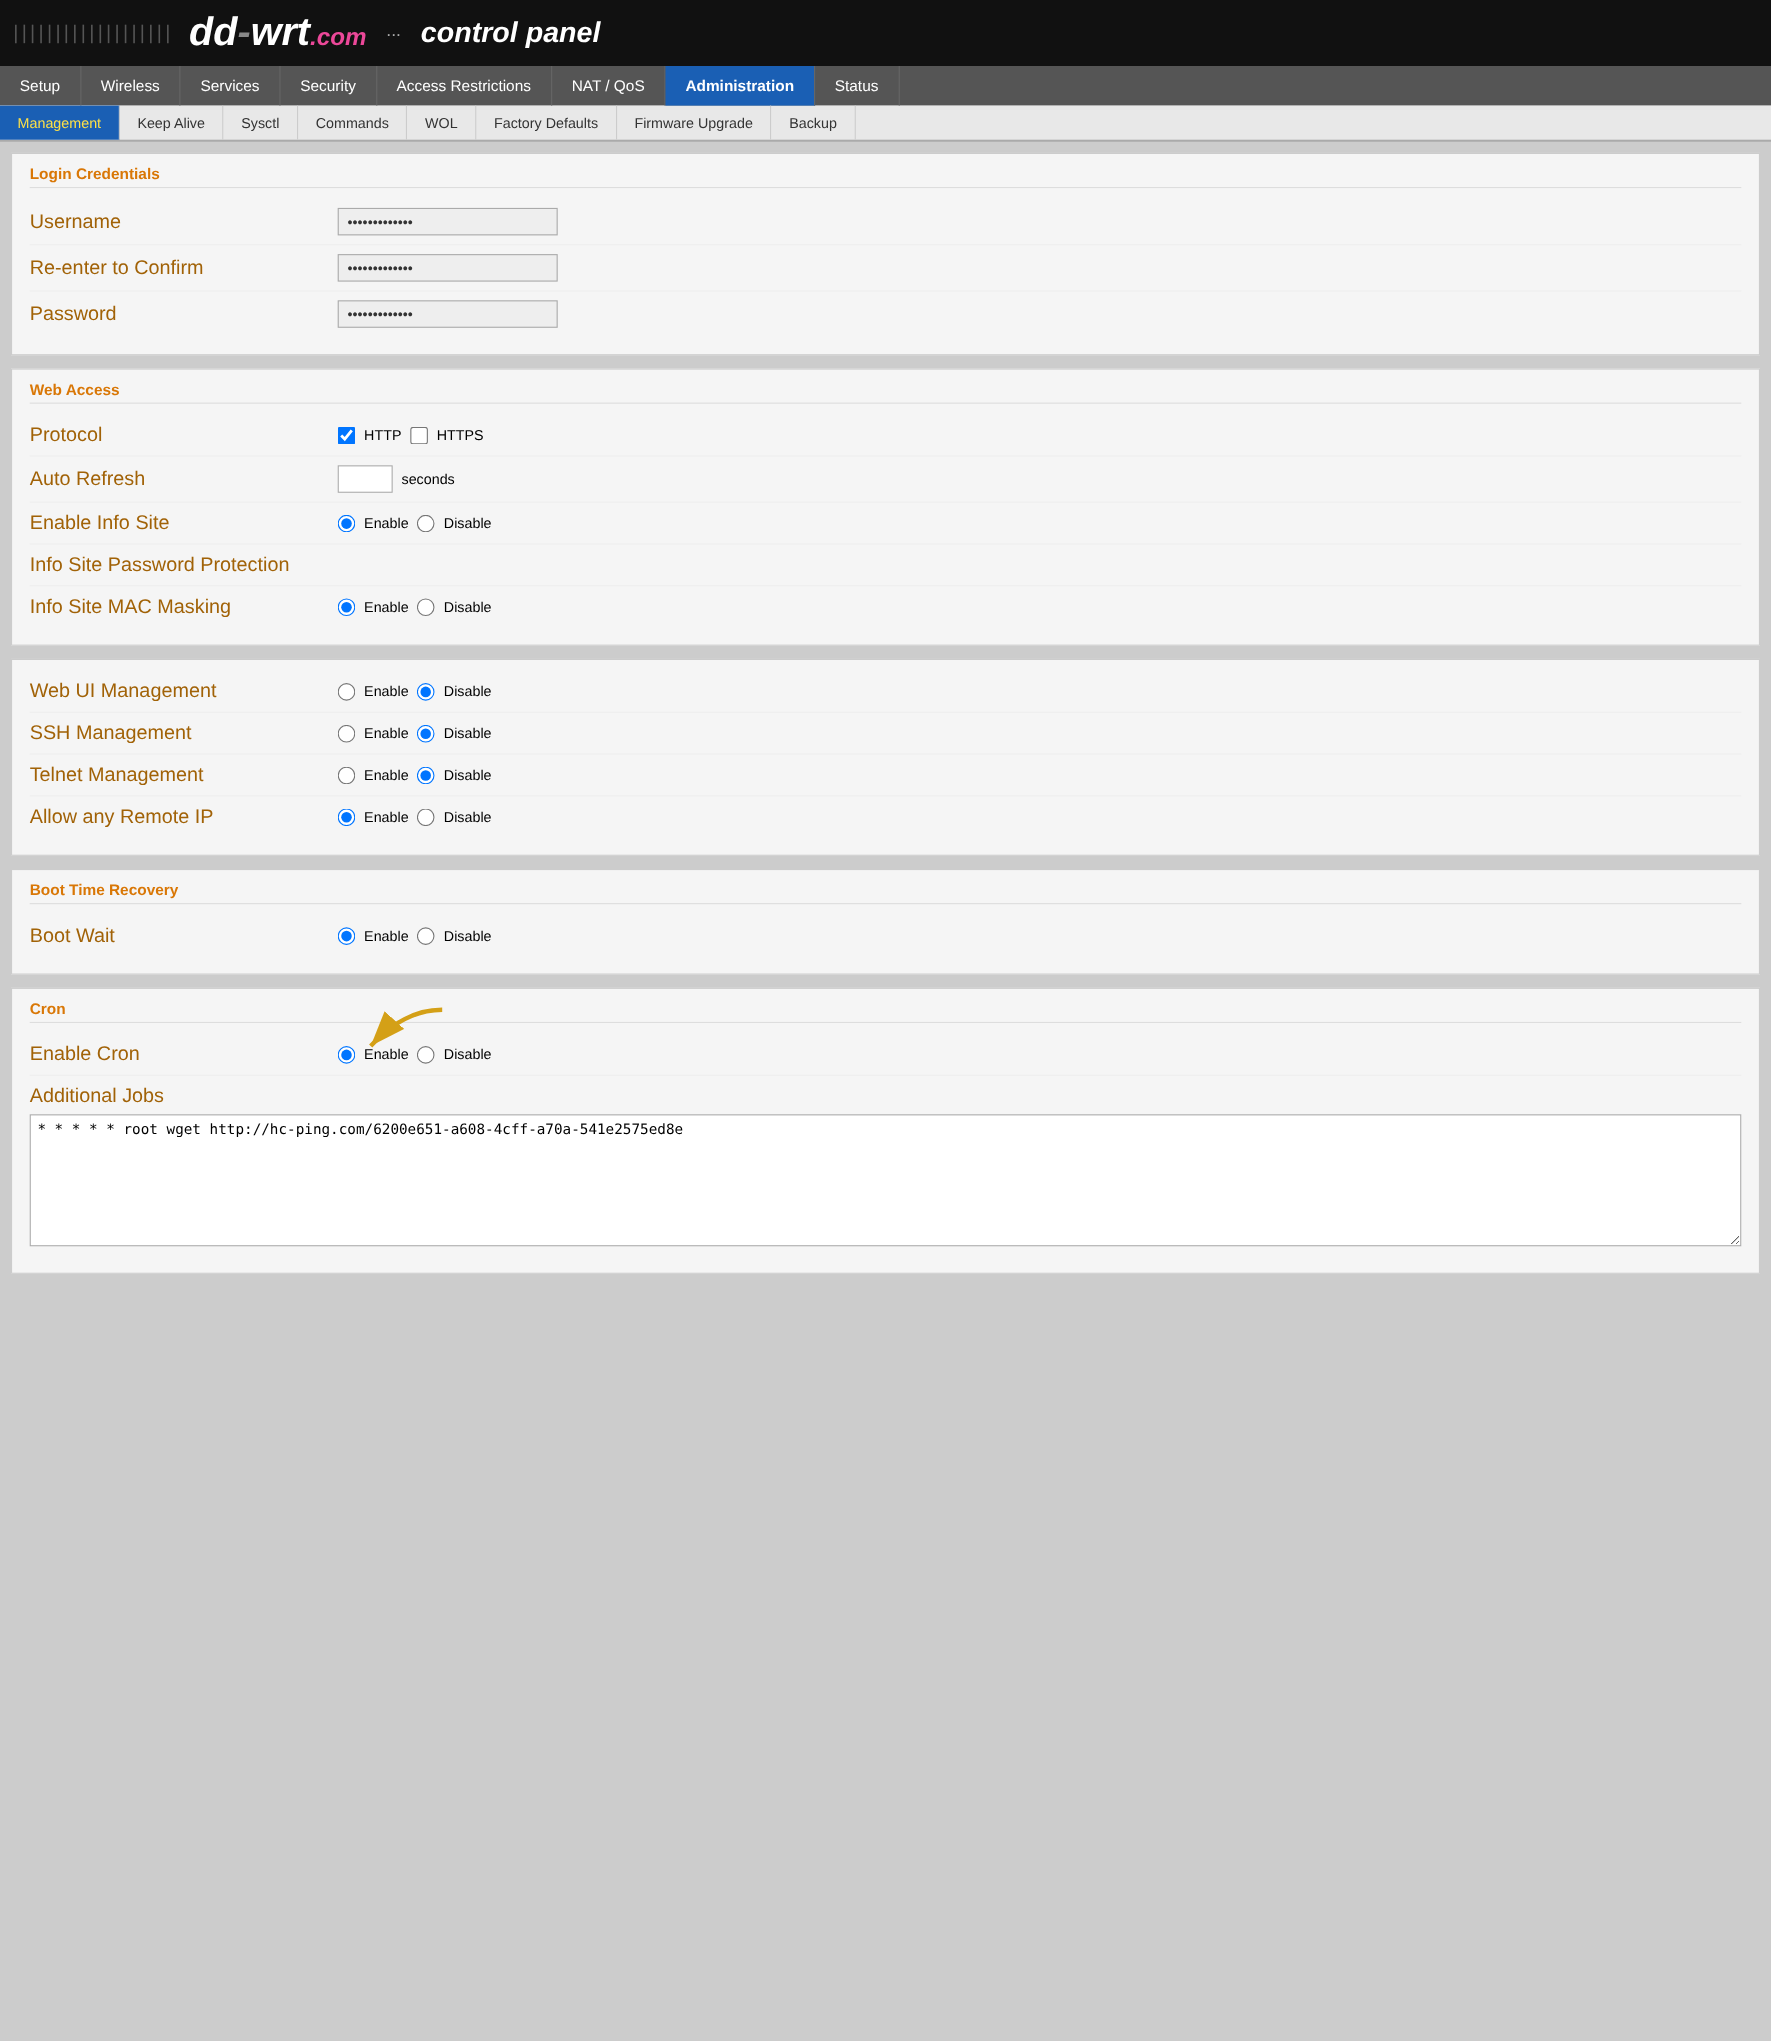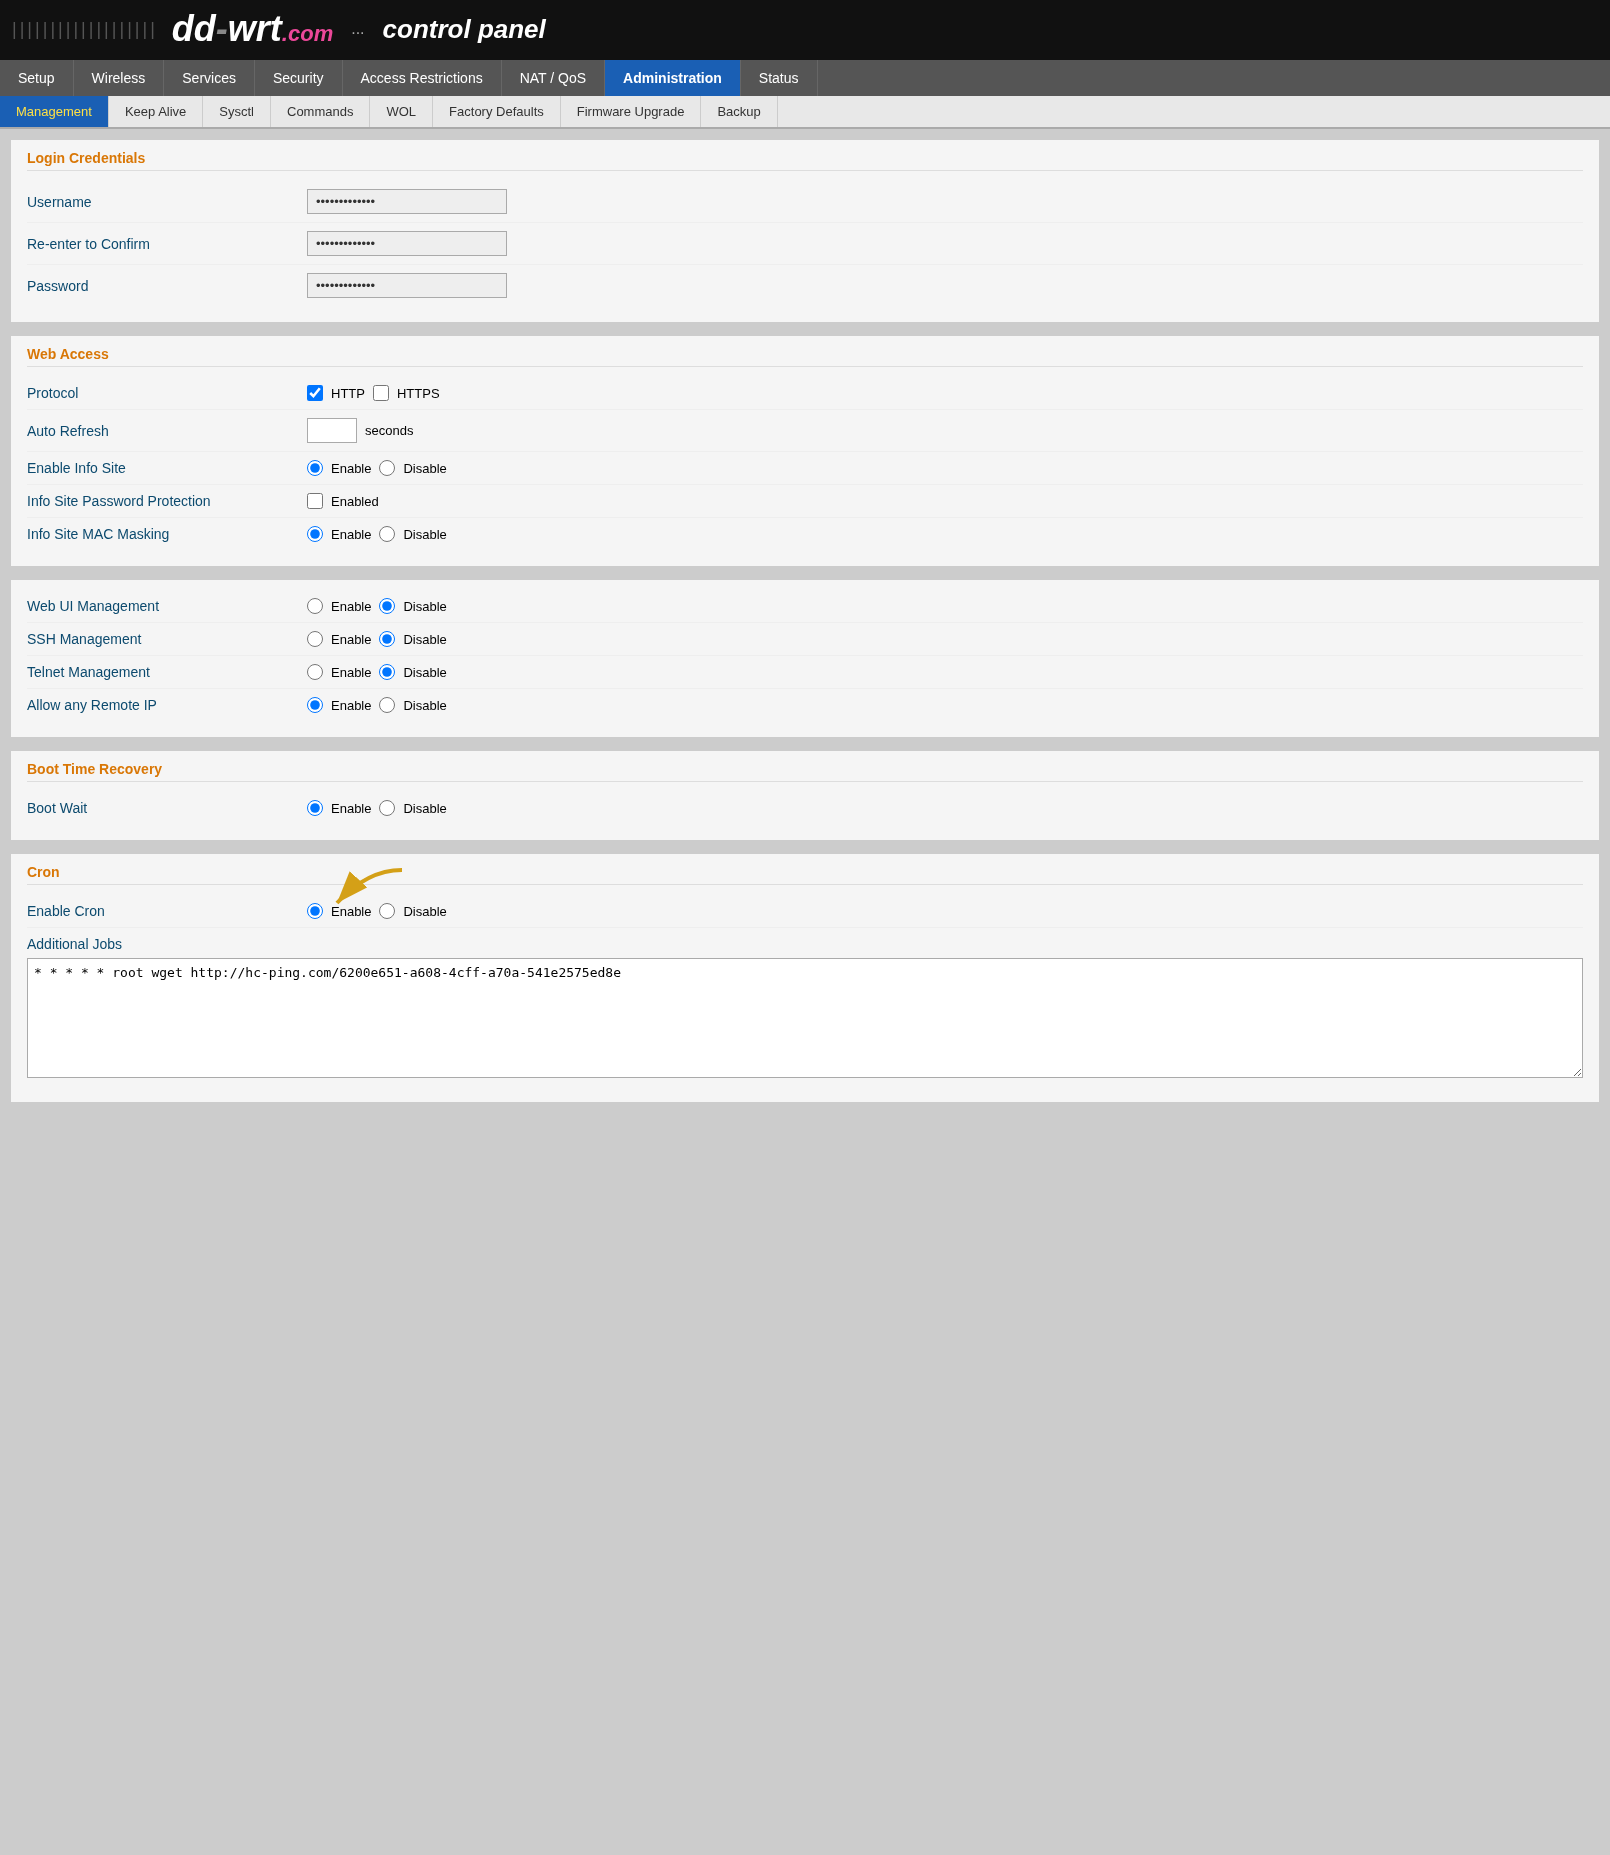"Username" .form-label { color: #0c4a6e -> #a16207; font-size: 14px -> 18px }
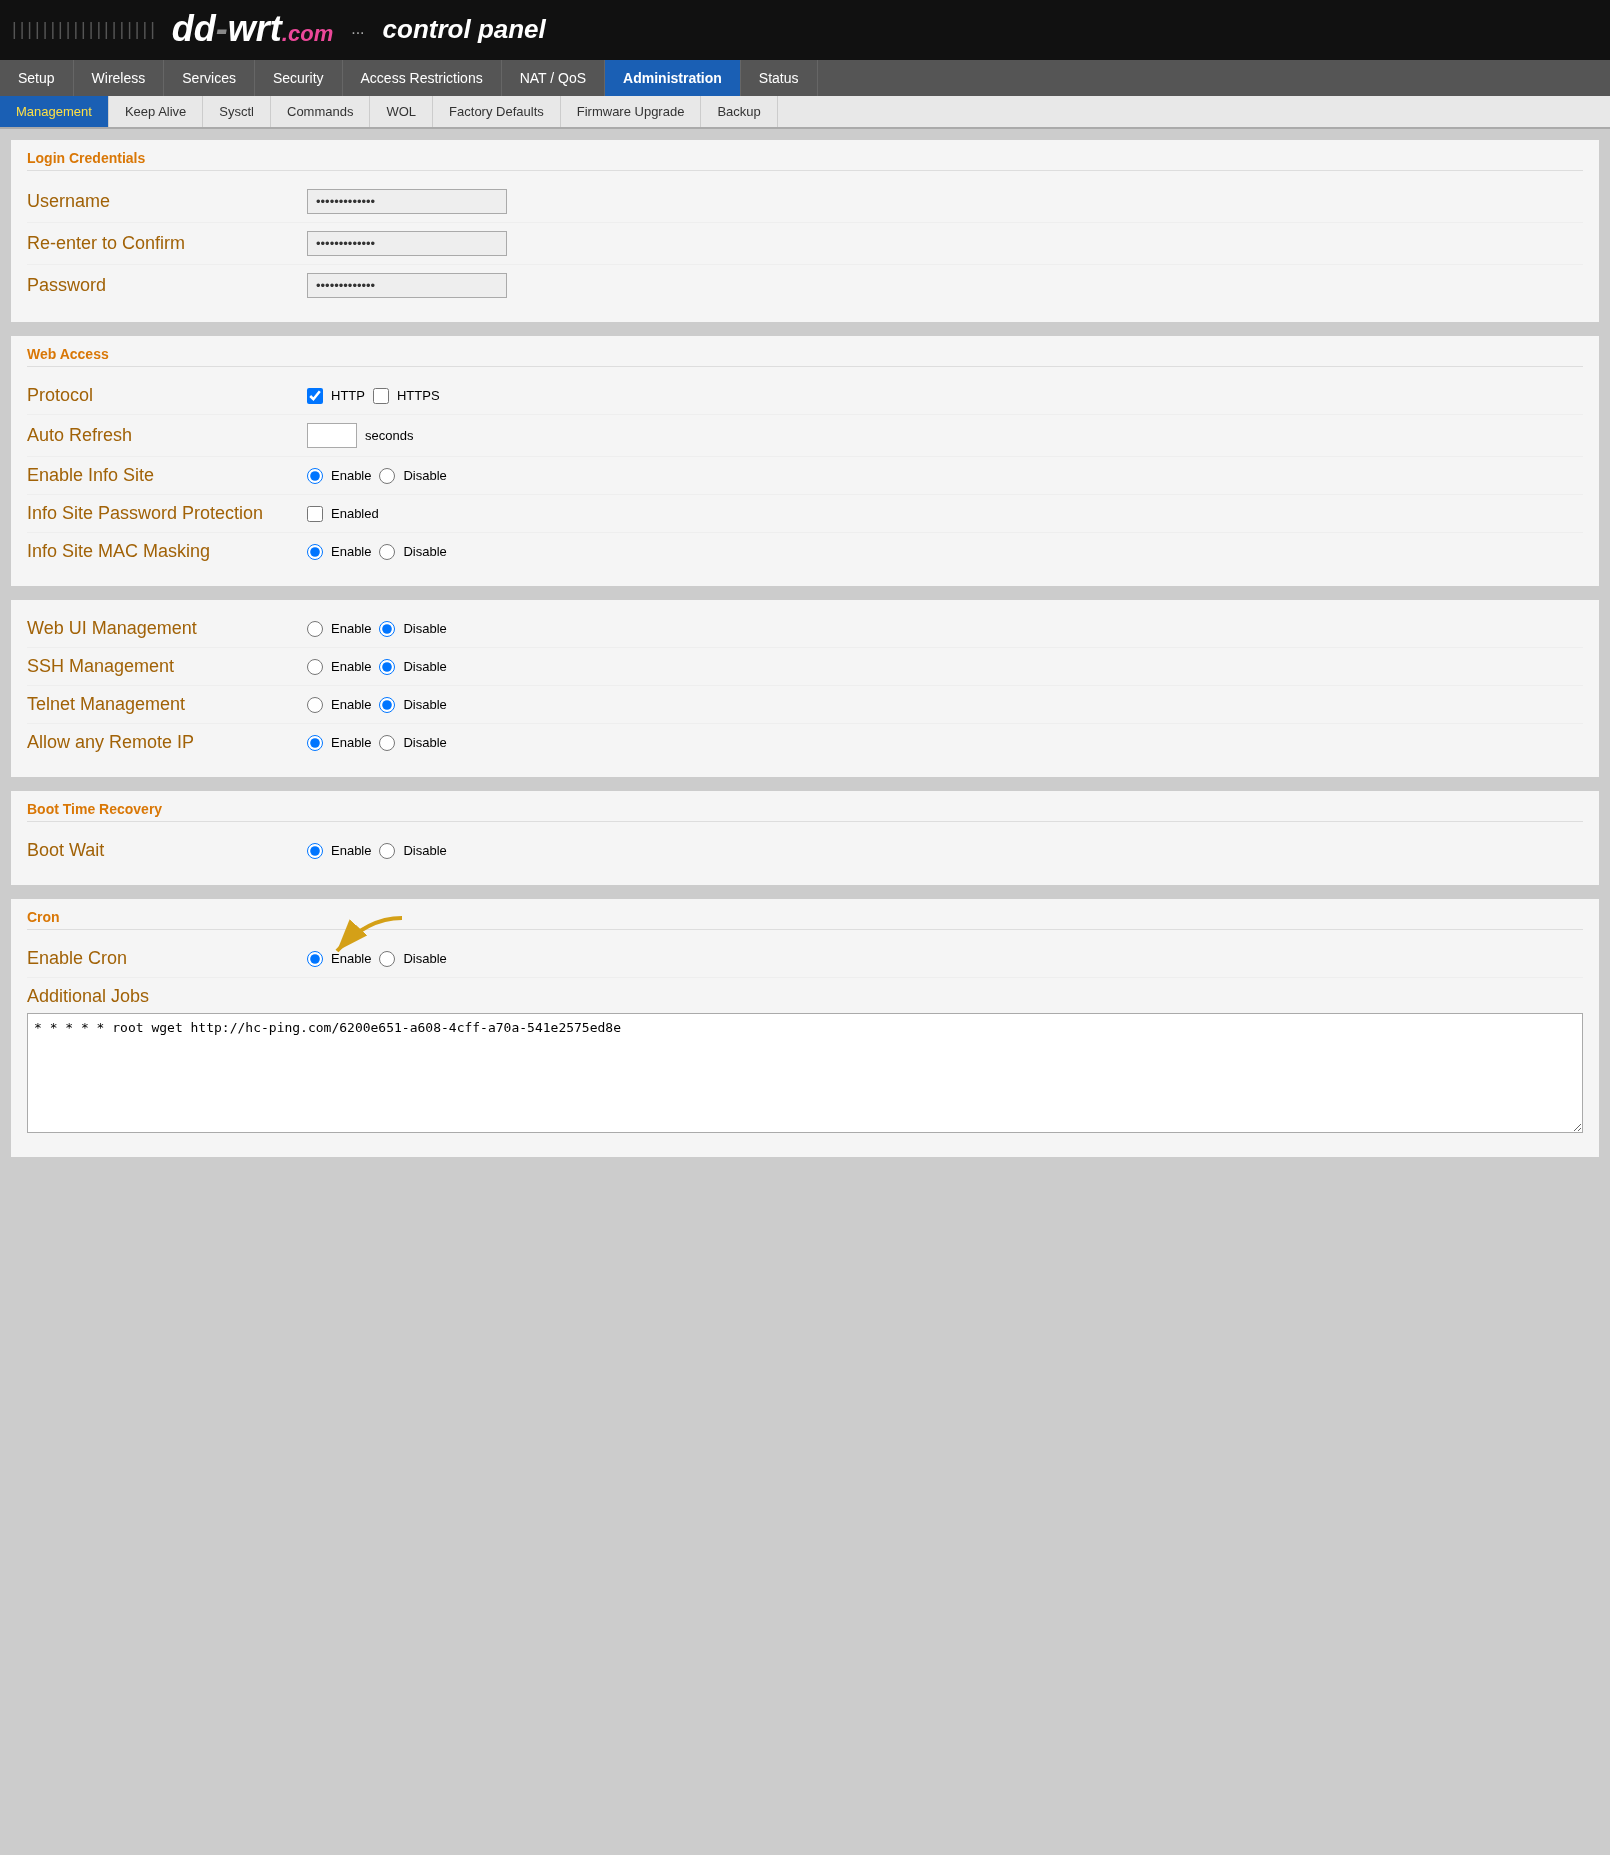"Enabled" div.form-control { html: <div> <input> <label>Enabled</label> </div> -> none }
